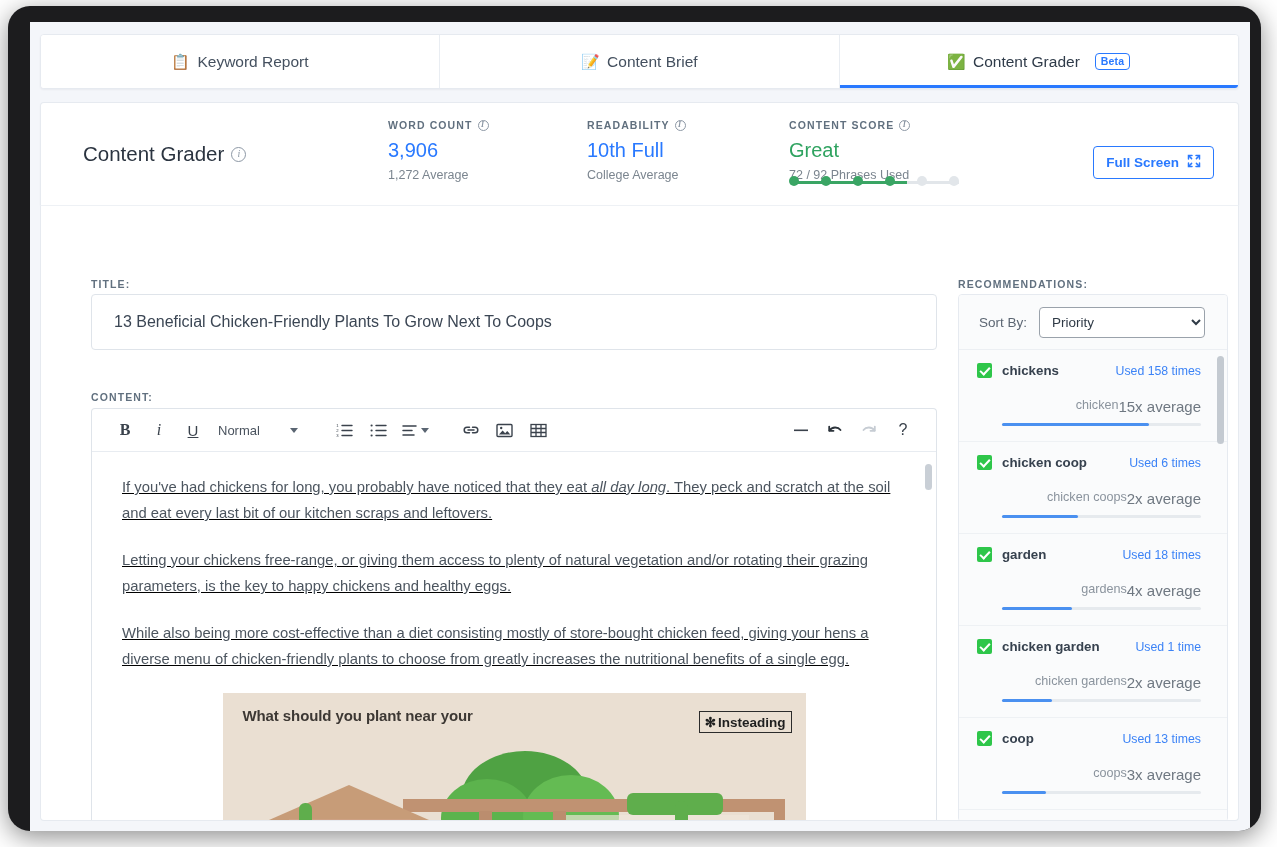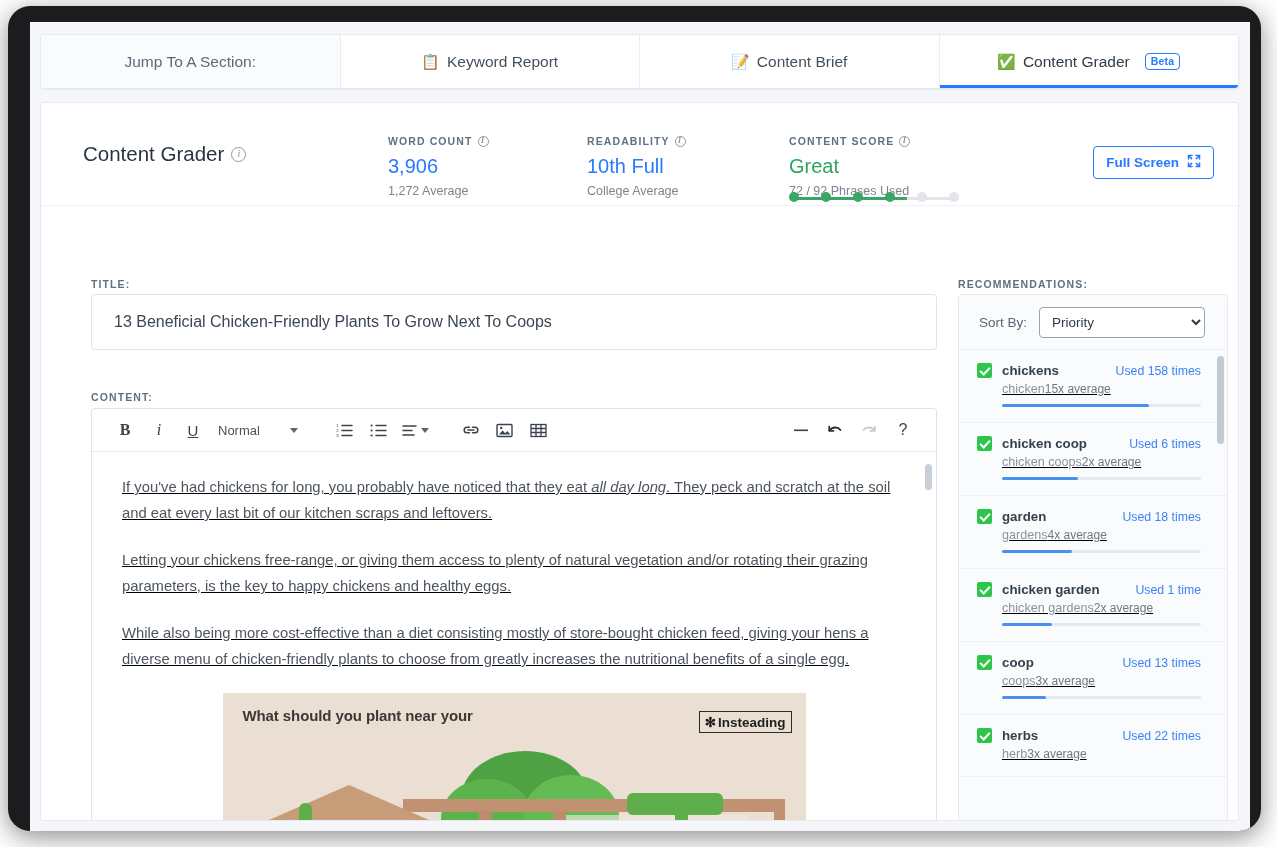"Jump To A Section:" div.tab { html: <div> <span>Jump To A Section:</span> </div> -> none }
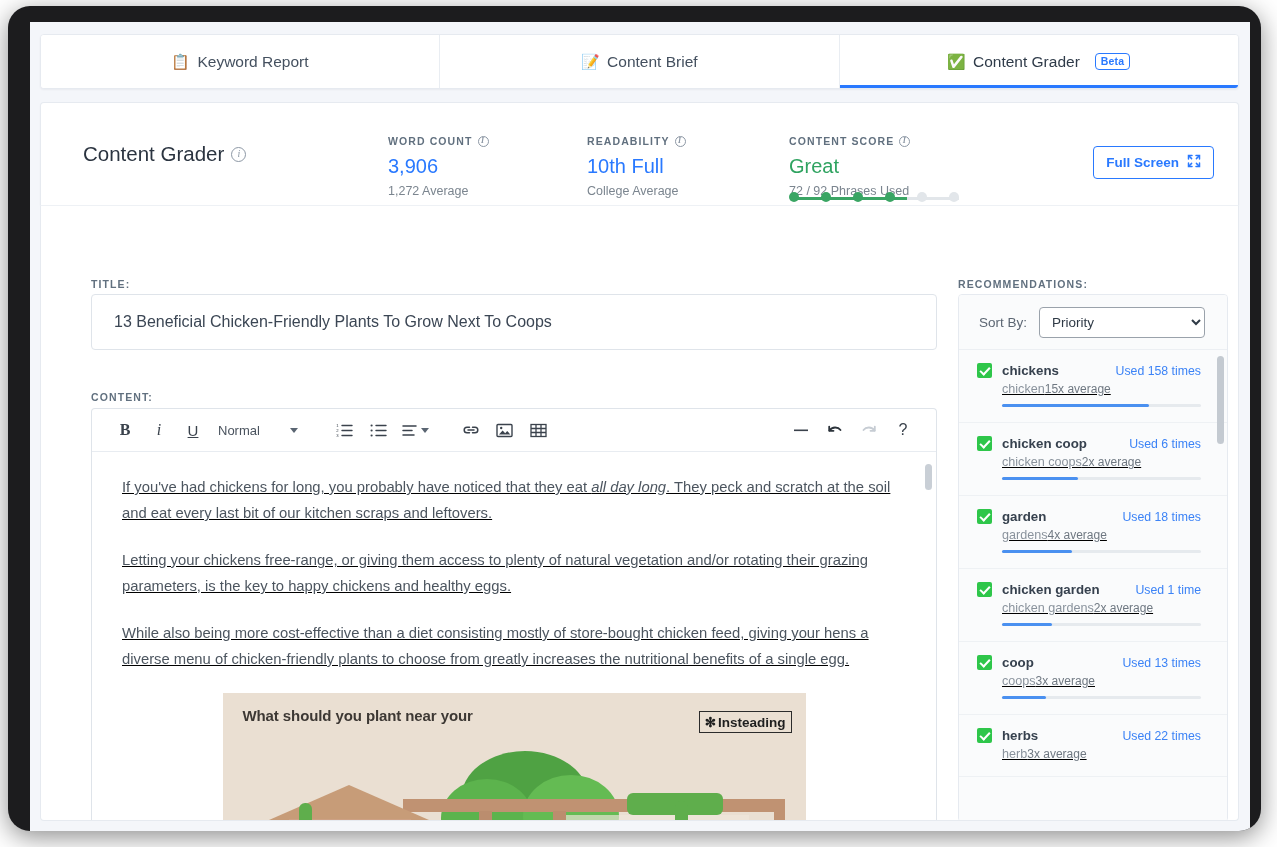"WORD COUNT" .metric { top: 32px -> 16px }
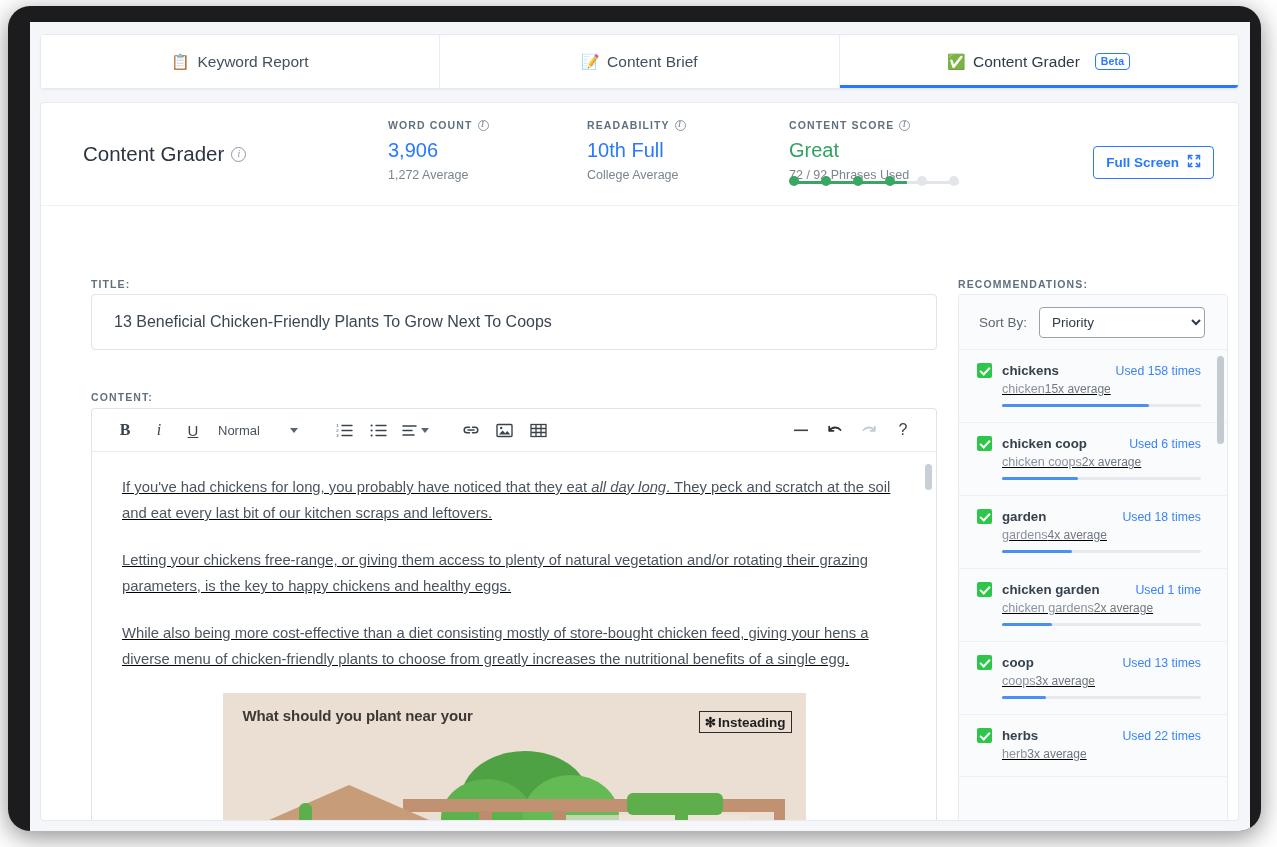"chicken" .rec-row2 { justify-content: flex-start -> flex-end; margin-top: 4px -> 20px; text-decoration: underline -> none }
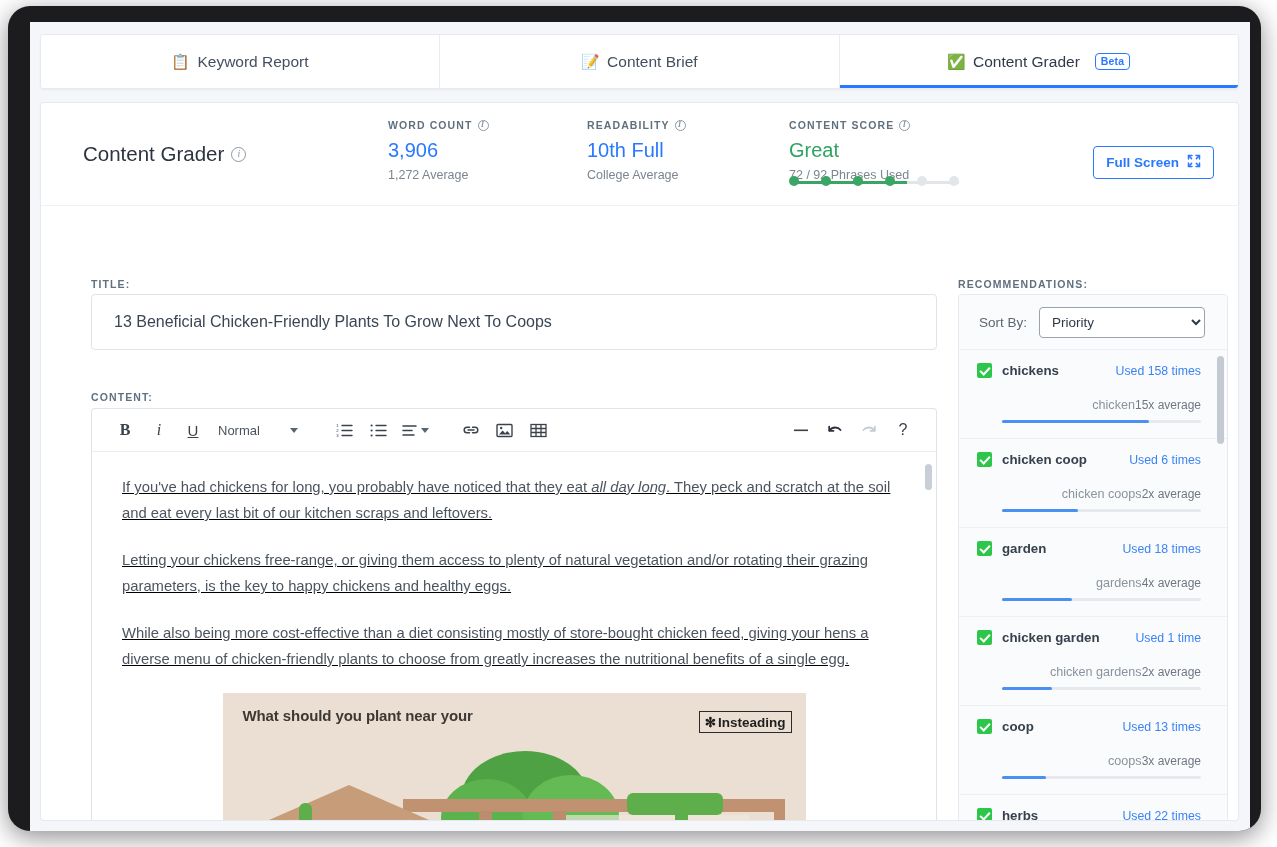"15x average" .rec-avg { font-size: 12px -> 15px }
